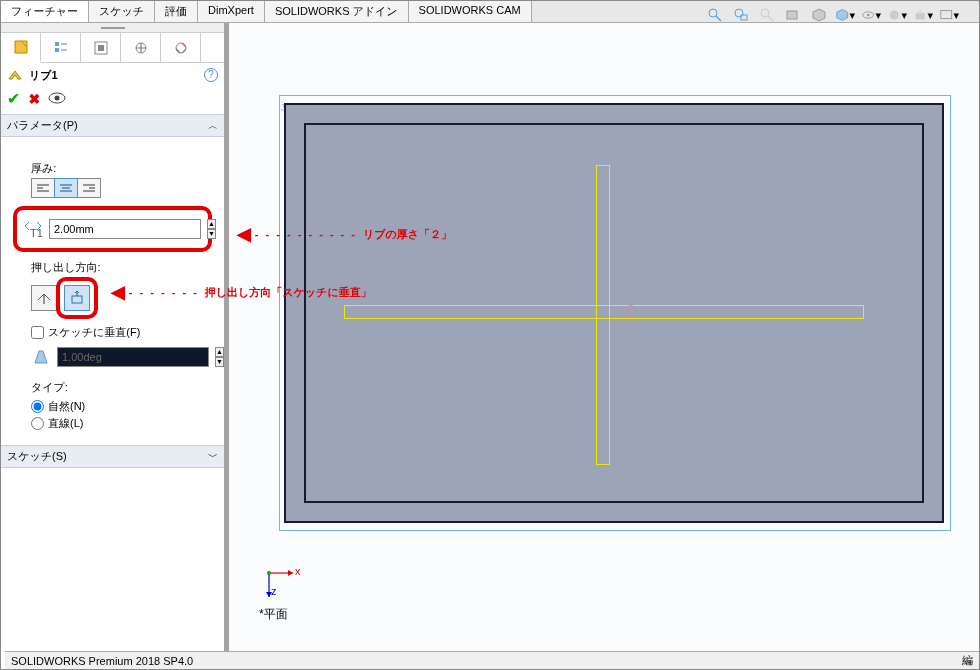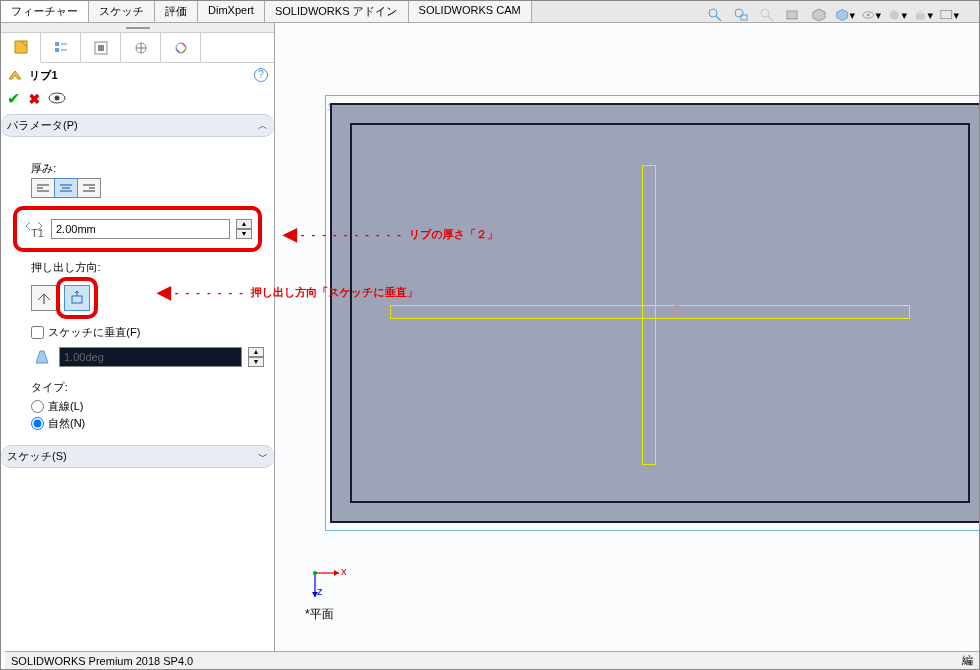"リブ1" .left-panel { border-right: 1px solid #a3a3a3 -> 5px solid #a3a3a3; width: 274px -> 228px }
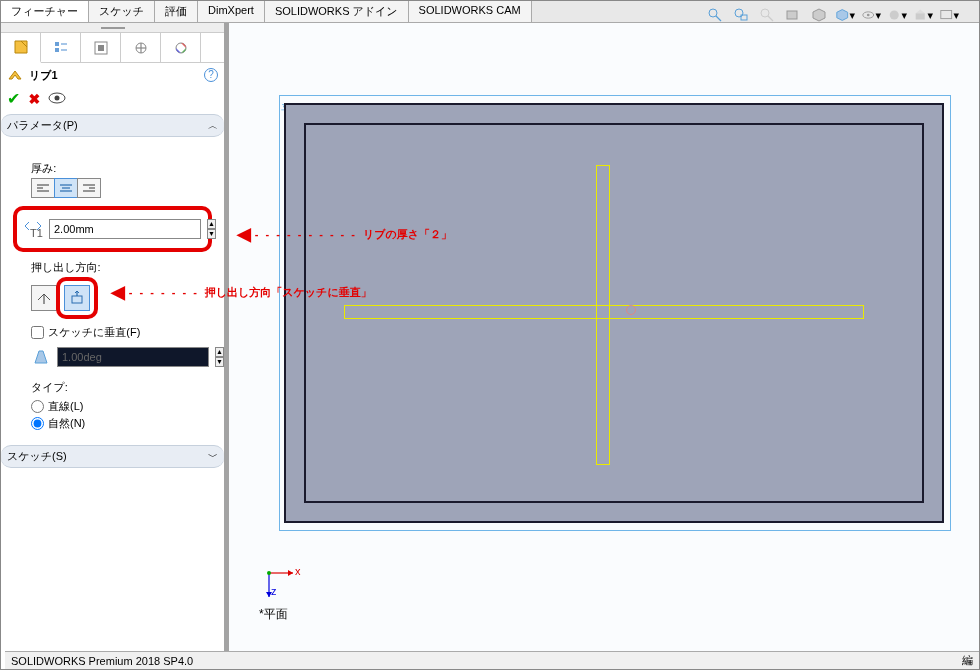"パラメータ(P)" .section-header { border-radius: 10px -> none }
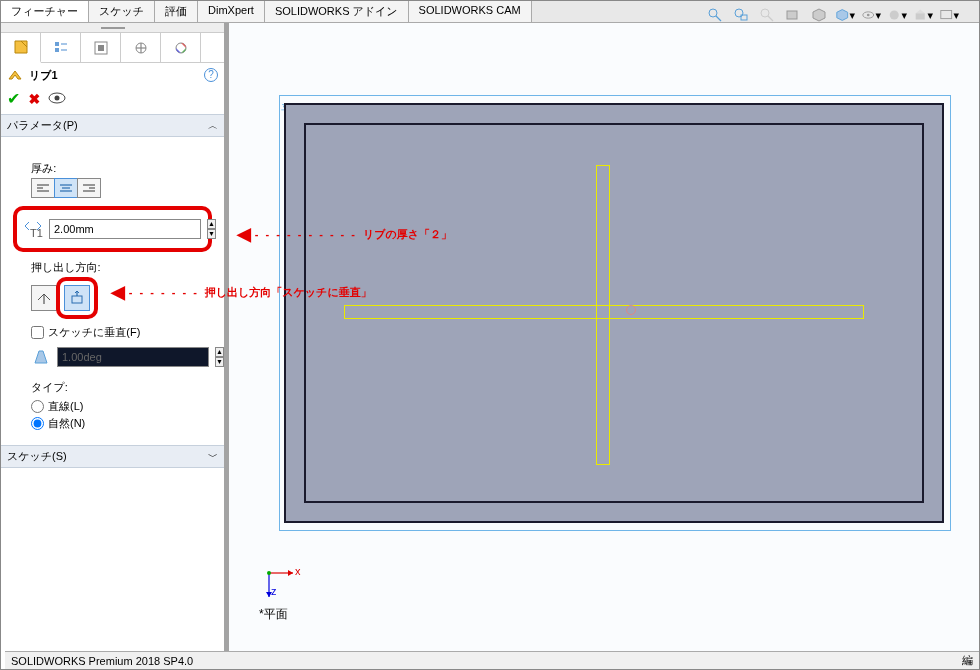"直線(L)" label { order: before "自然(N)" -> after "自然(N)" }
